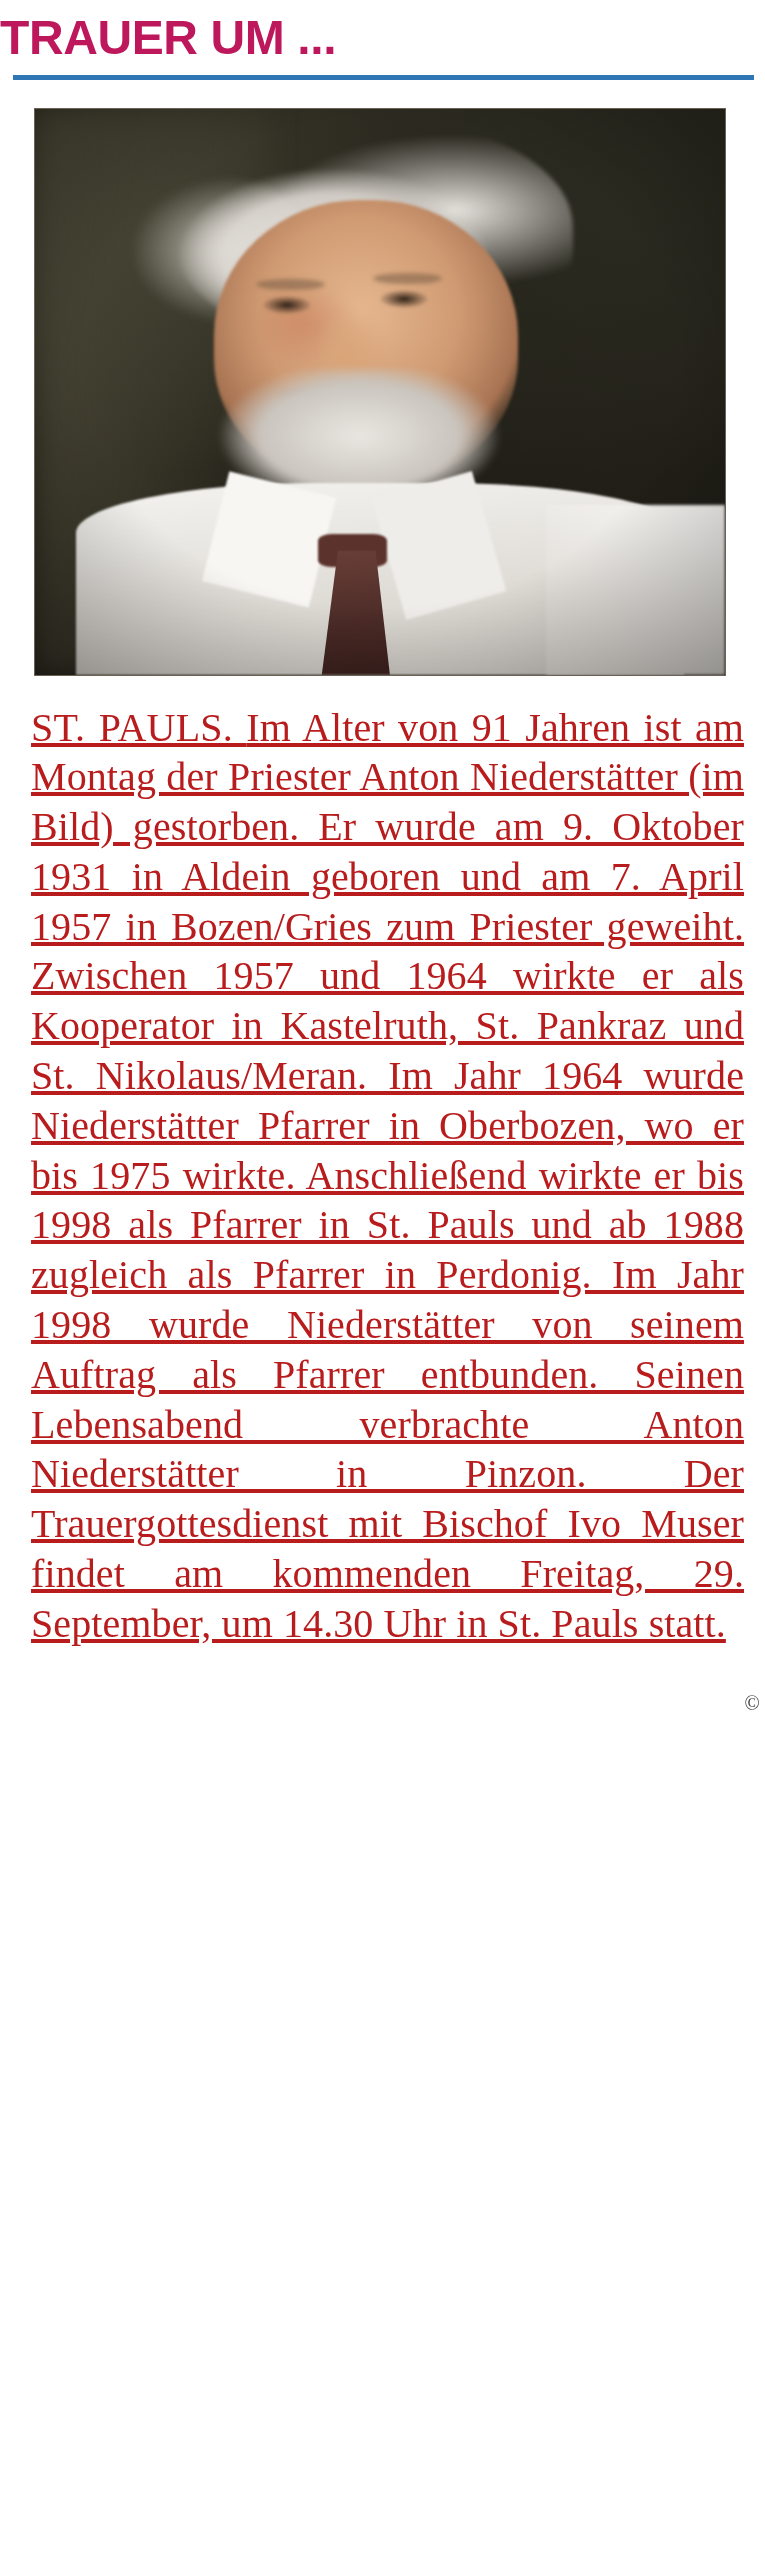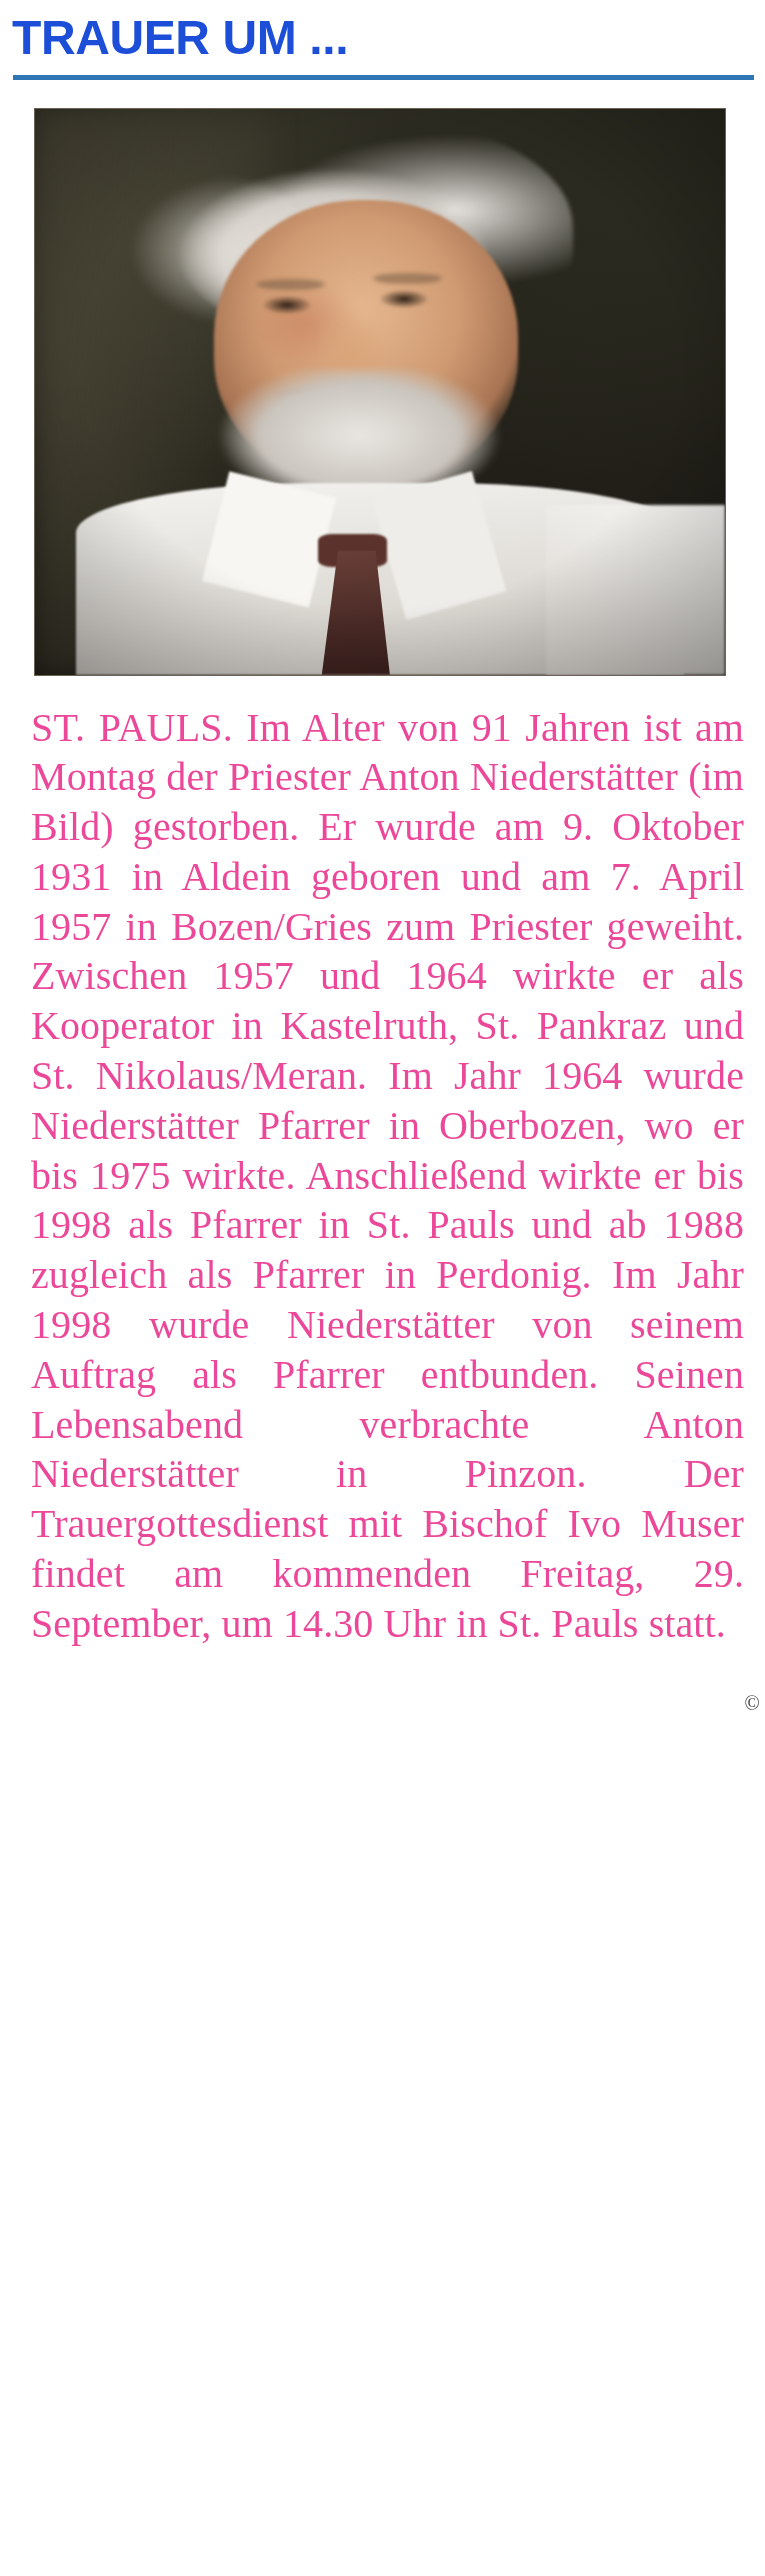"TRAUER UM ..." .kicker { color: #1d4ed8 -> #be185d; padding: 14px 0 0 12px -> 14px 0 0 0 }
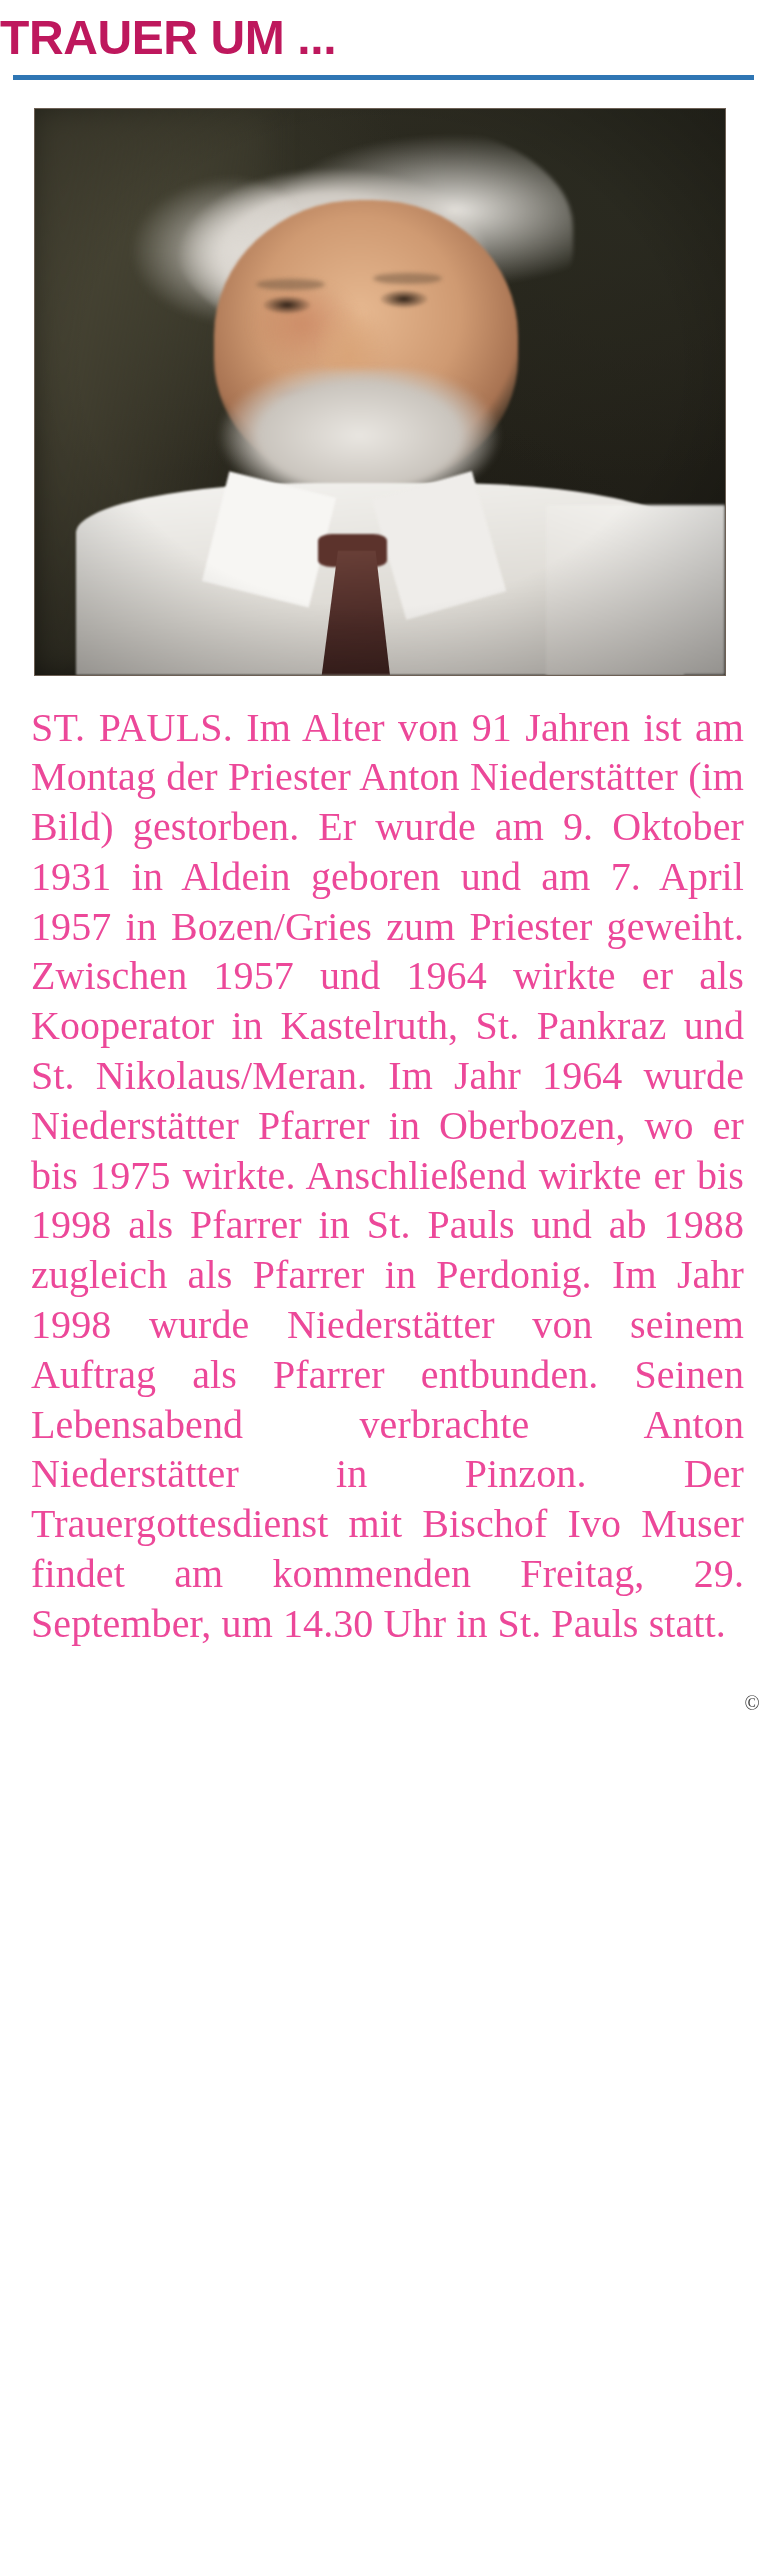"ST. PAULS. Im Alter von" .body-text { color: #ec4899 -> #b91c1c; text-decoration: none -> underline }
